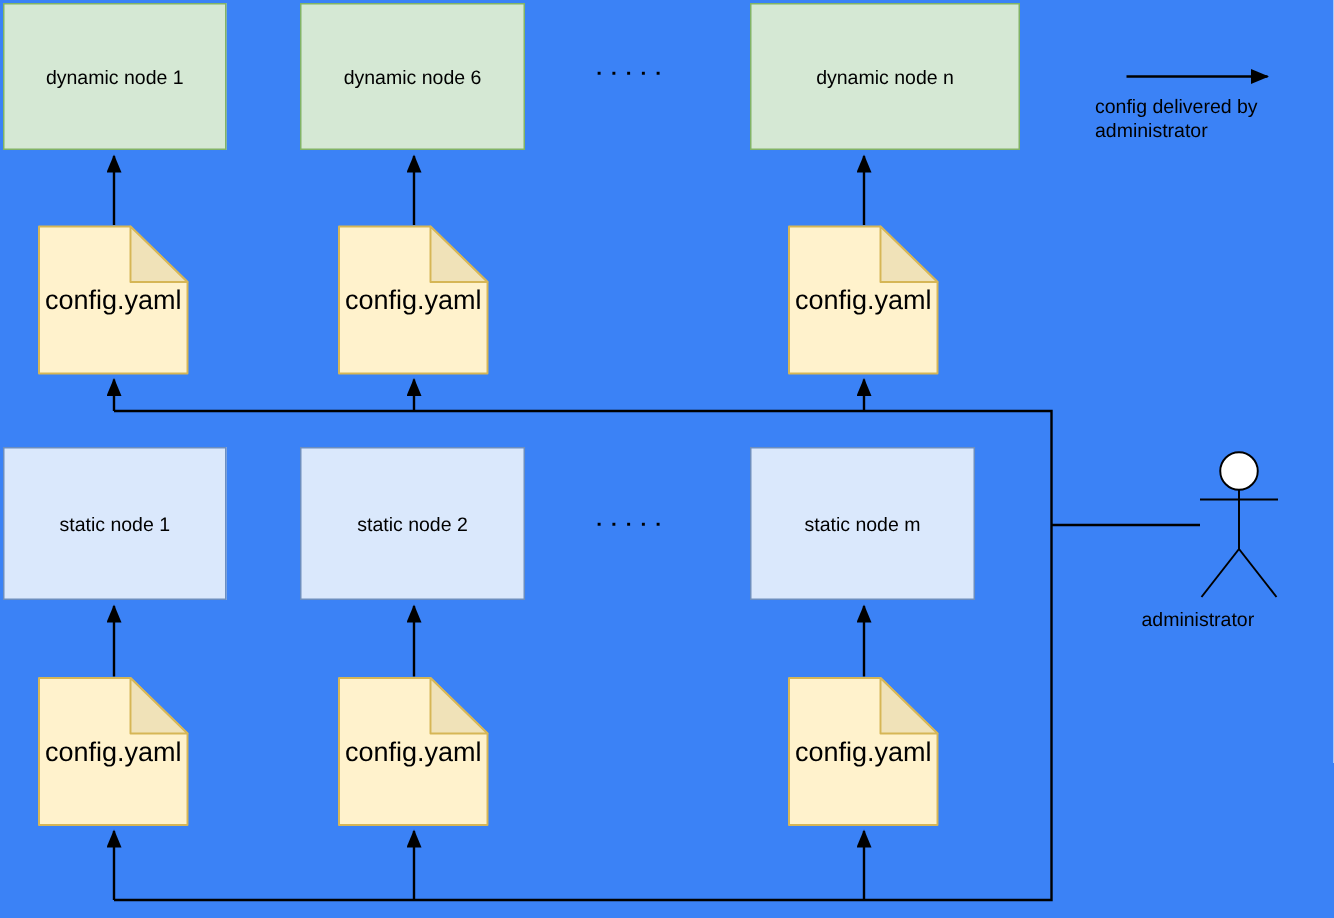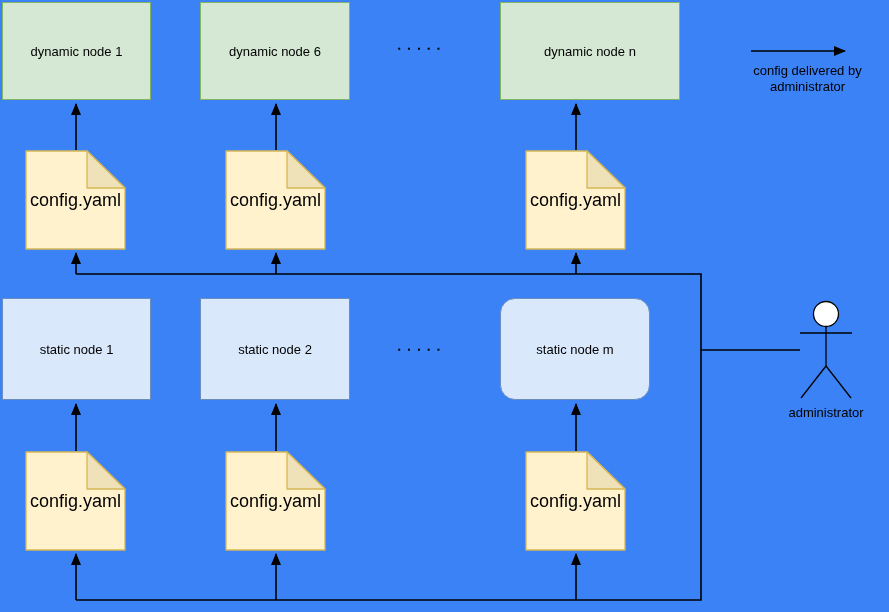"config delivered by administrator" .free-label { text-align: center -> left }
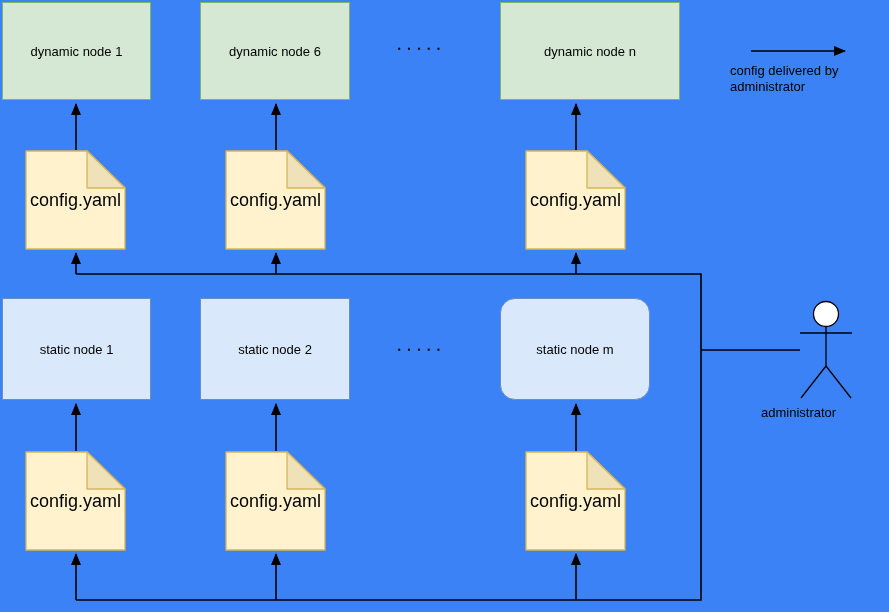"static node m" div.node { border-radius: 15px -> none }
